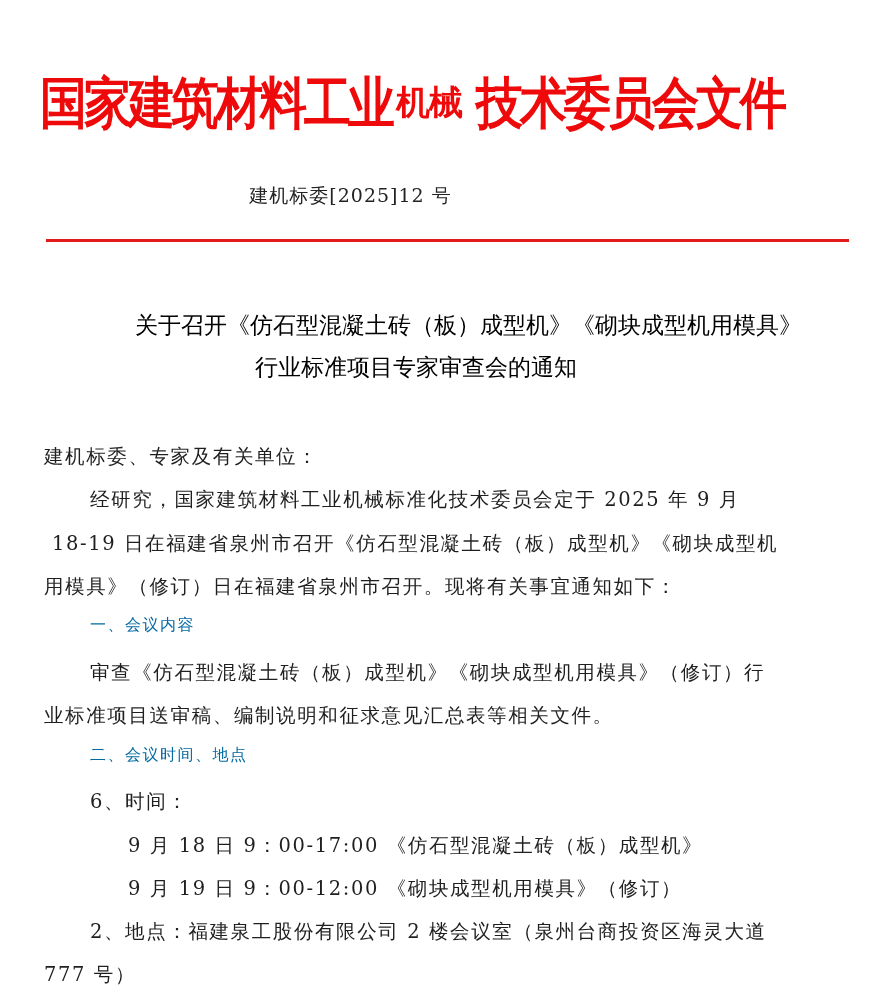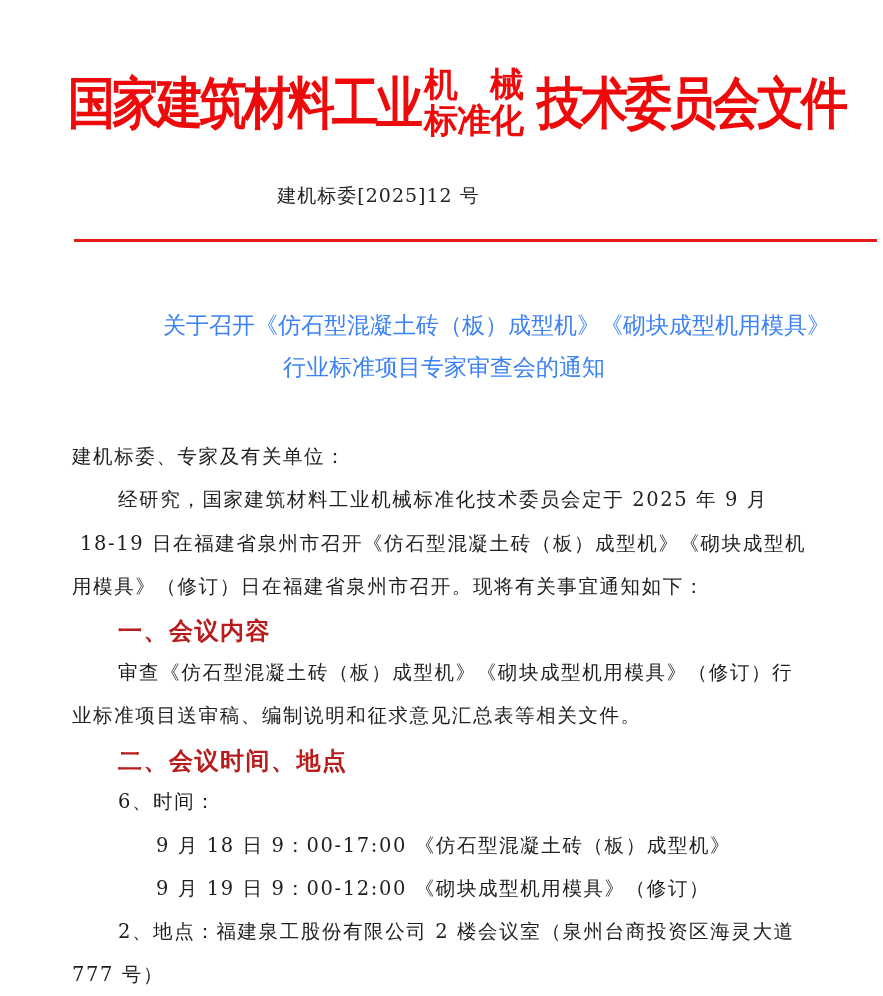"国家建筑材料工业" .abs { margin-left: 28px -> none }
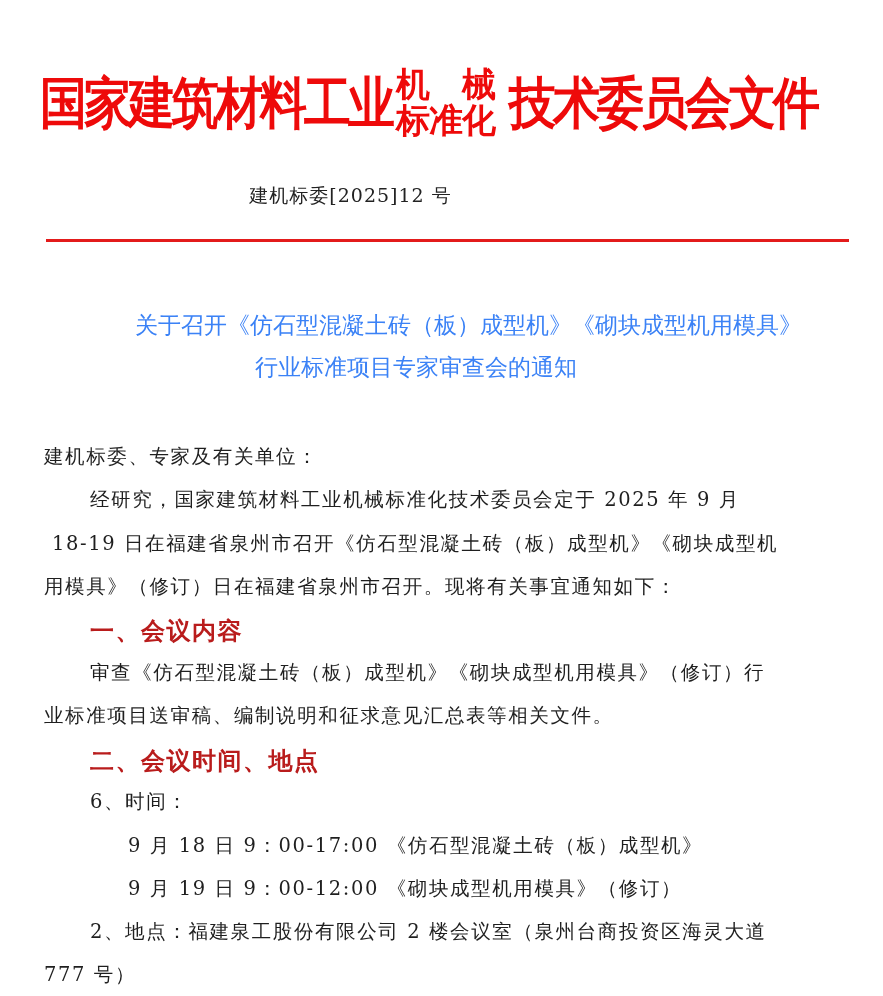"标准化" span { html: <span>标准化</span> -> none }
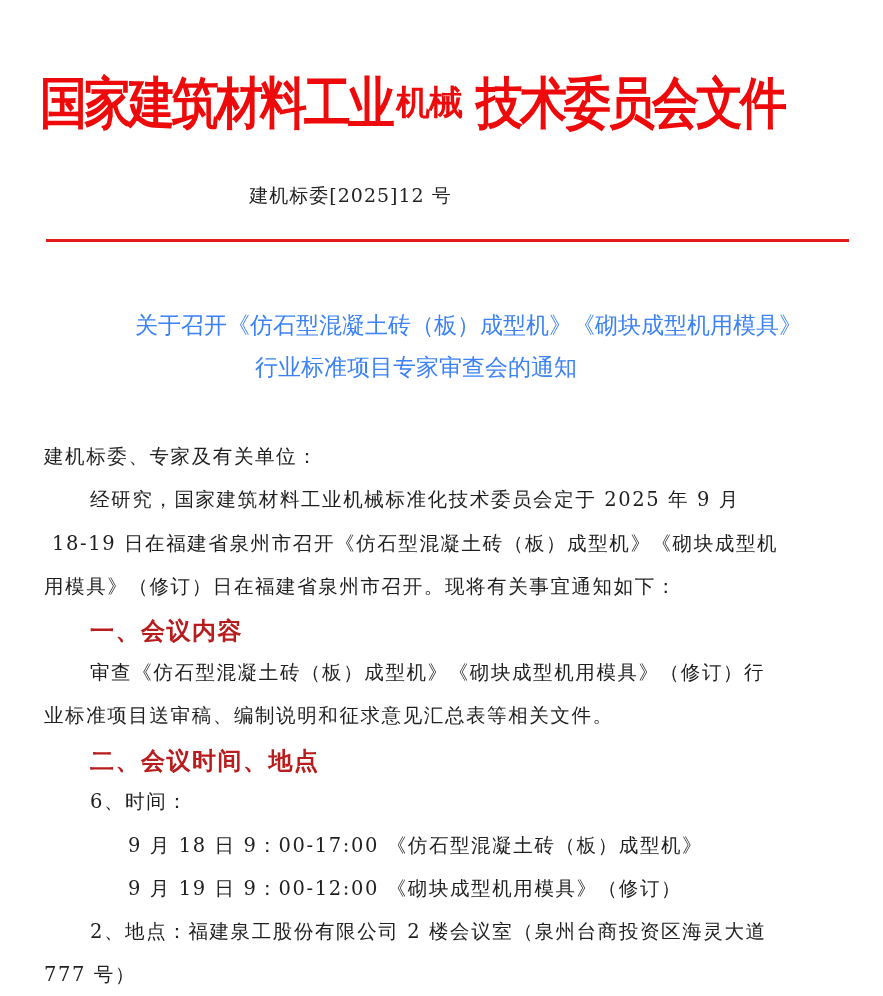"关于召开《仿石型混凝土砖（板）成型机》《砌块成型机用模具》" .title { color: #3b82f6 -> #000000 }
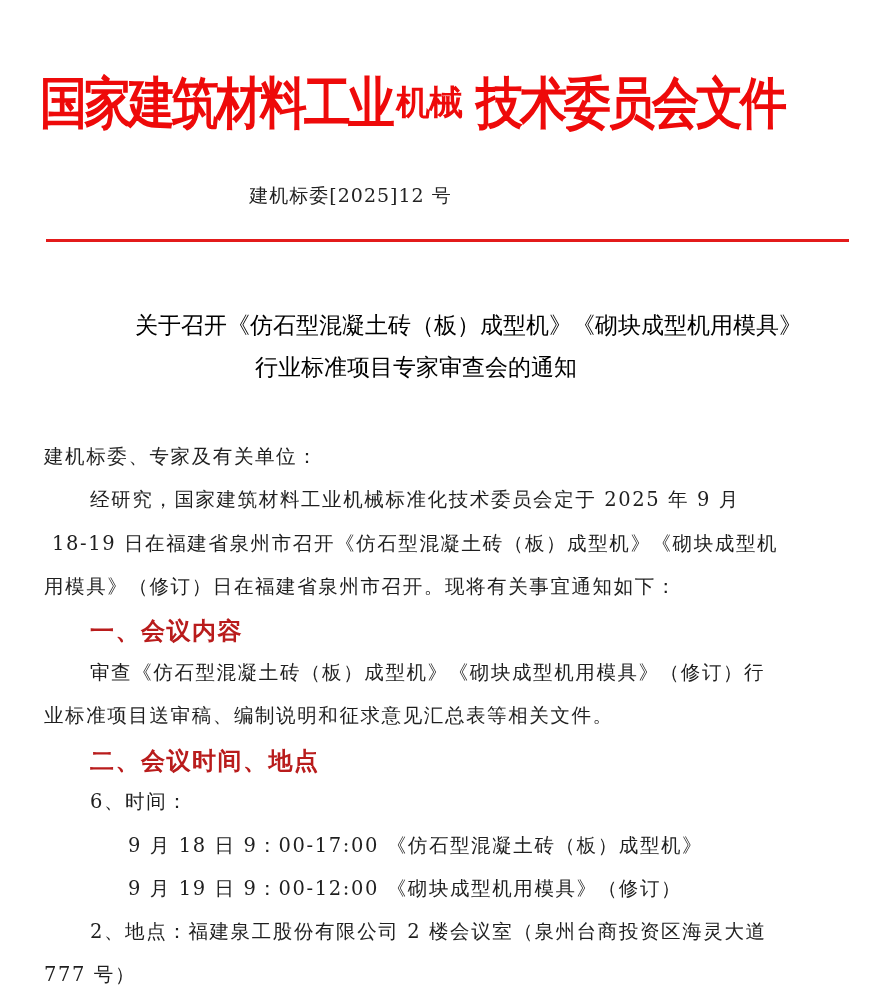"一、会议内容" .h { color: #b91c1c -> #0369a1; font-size: 24px -> 16px; font-weight: bold -> normal }
